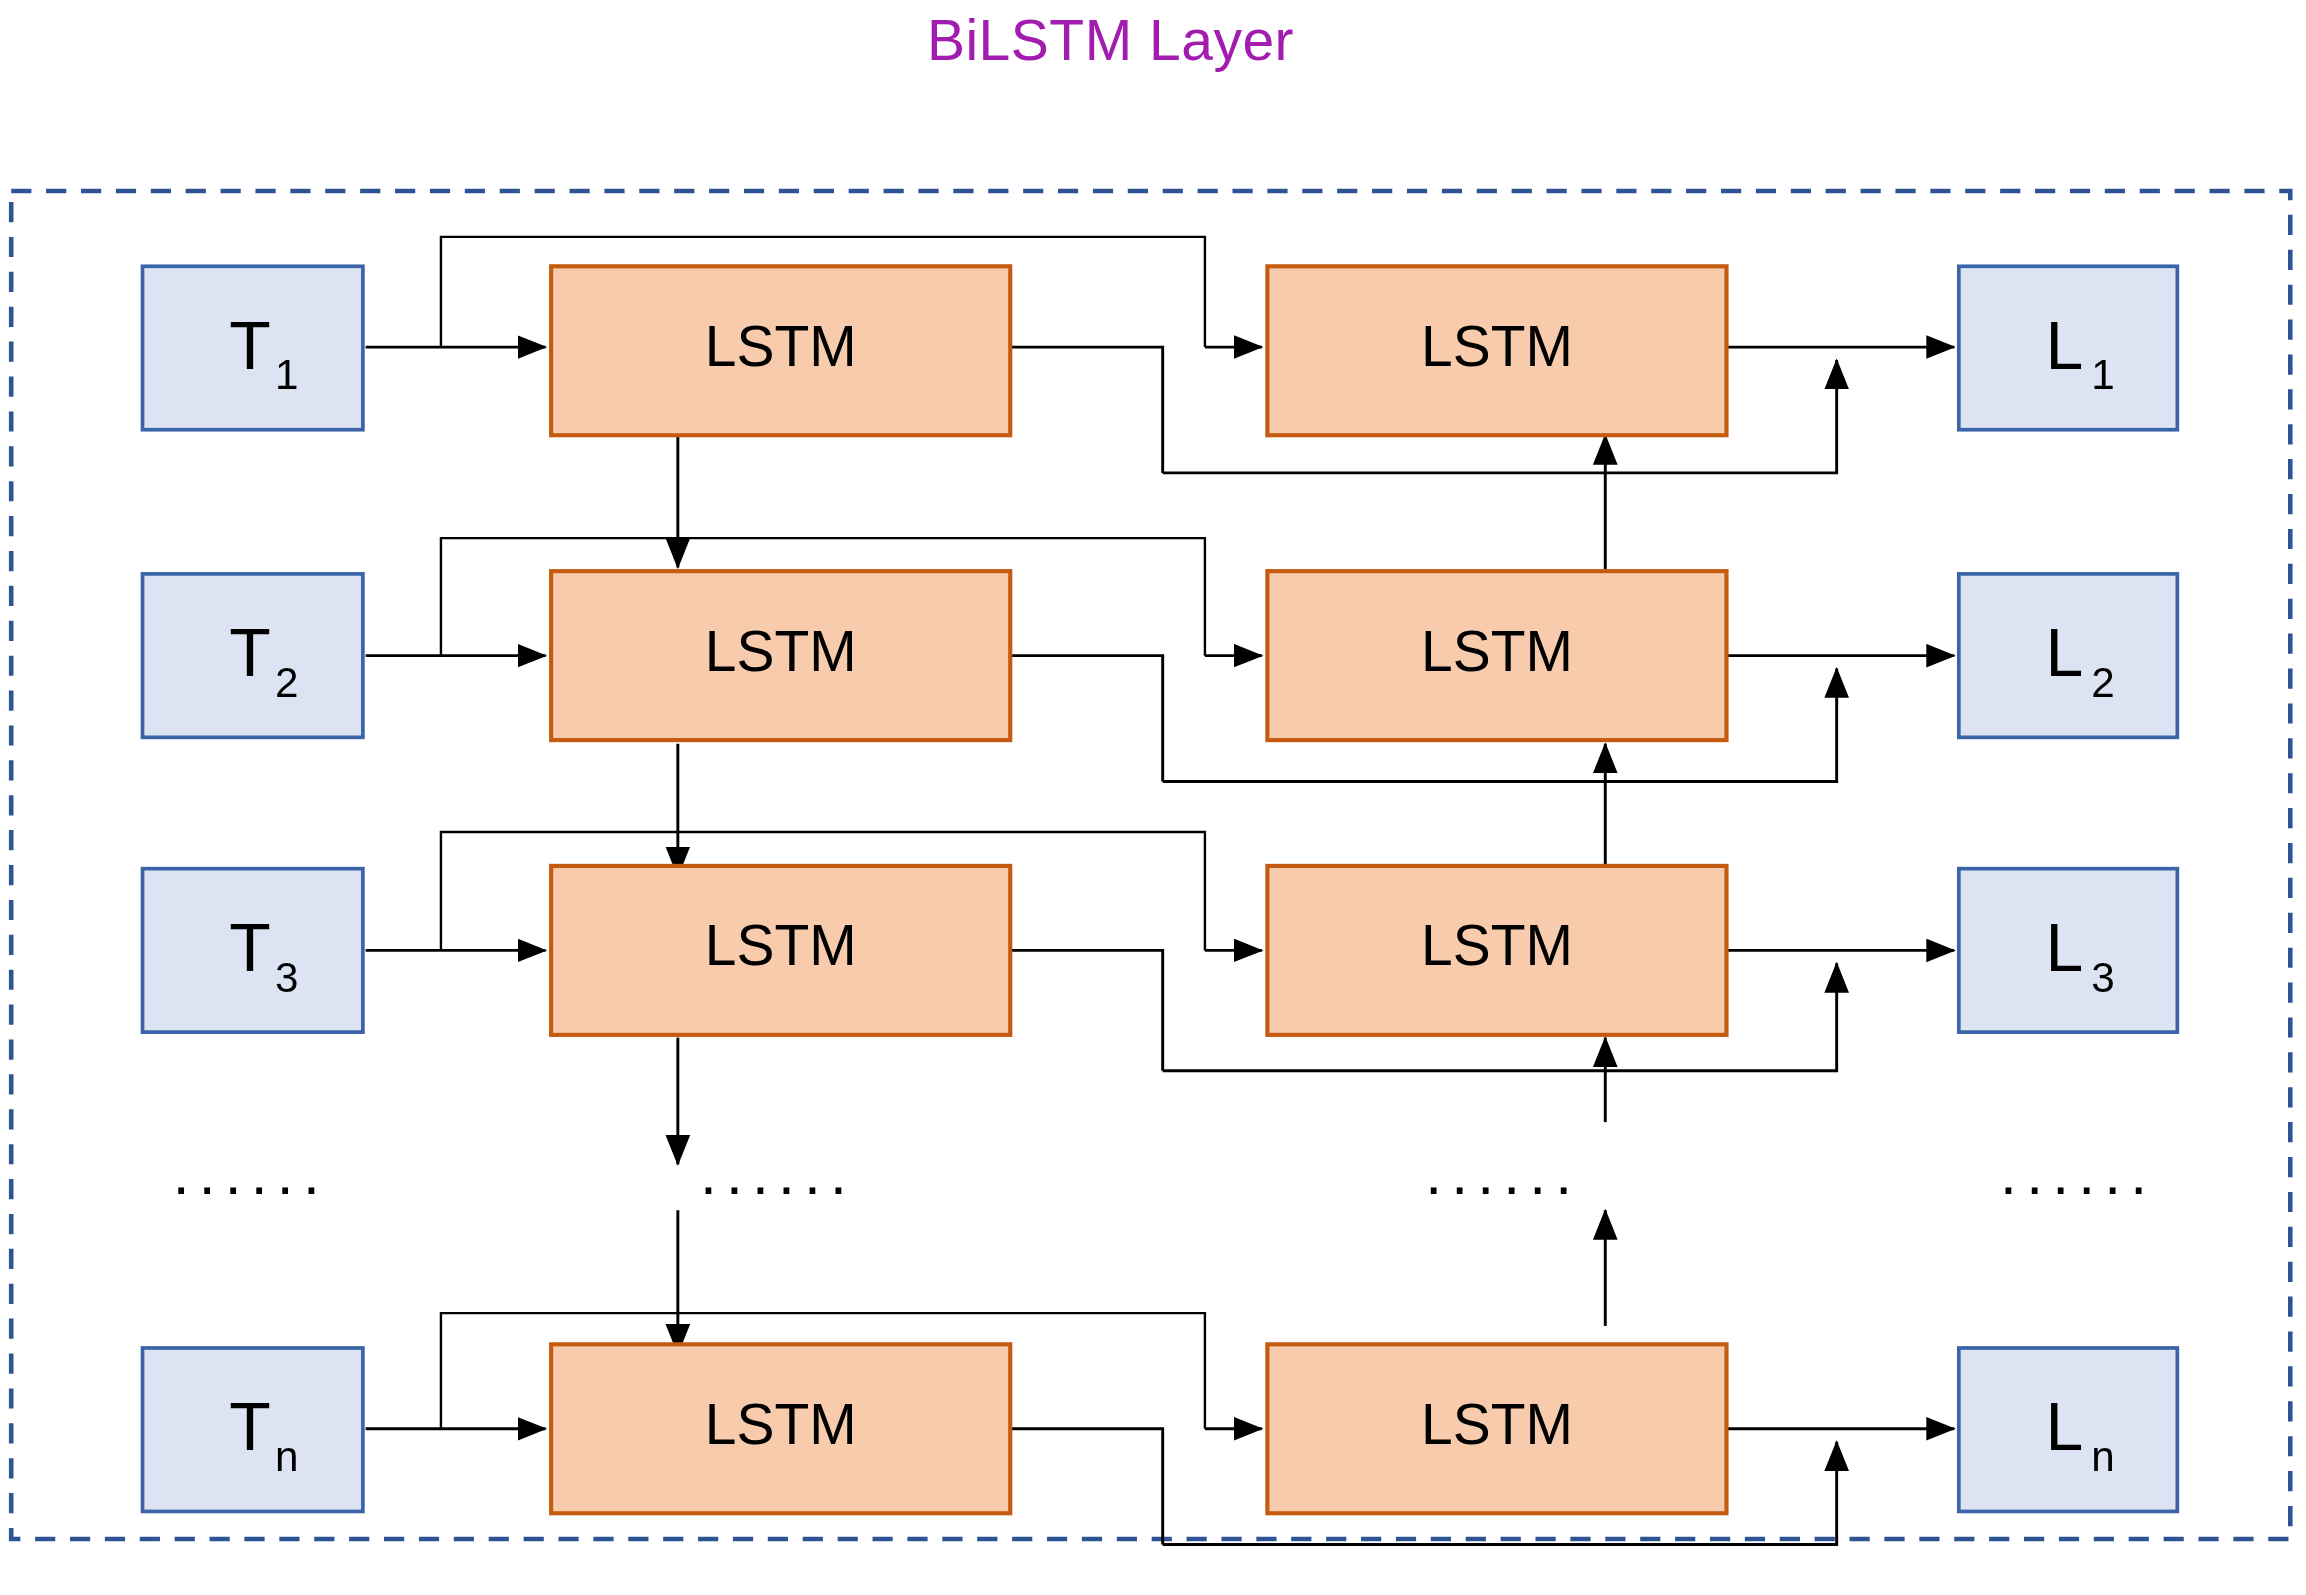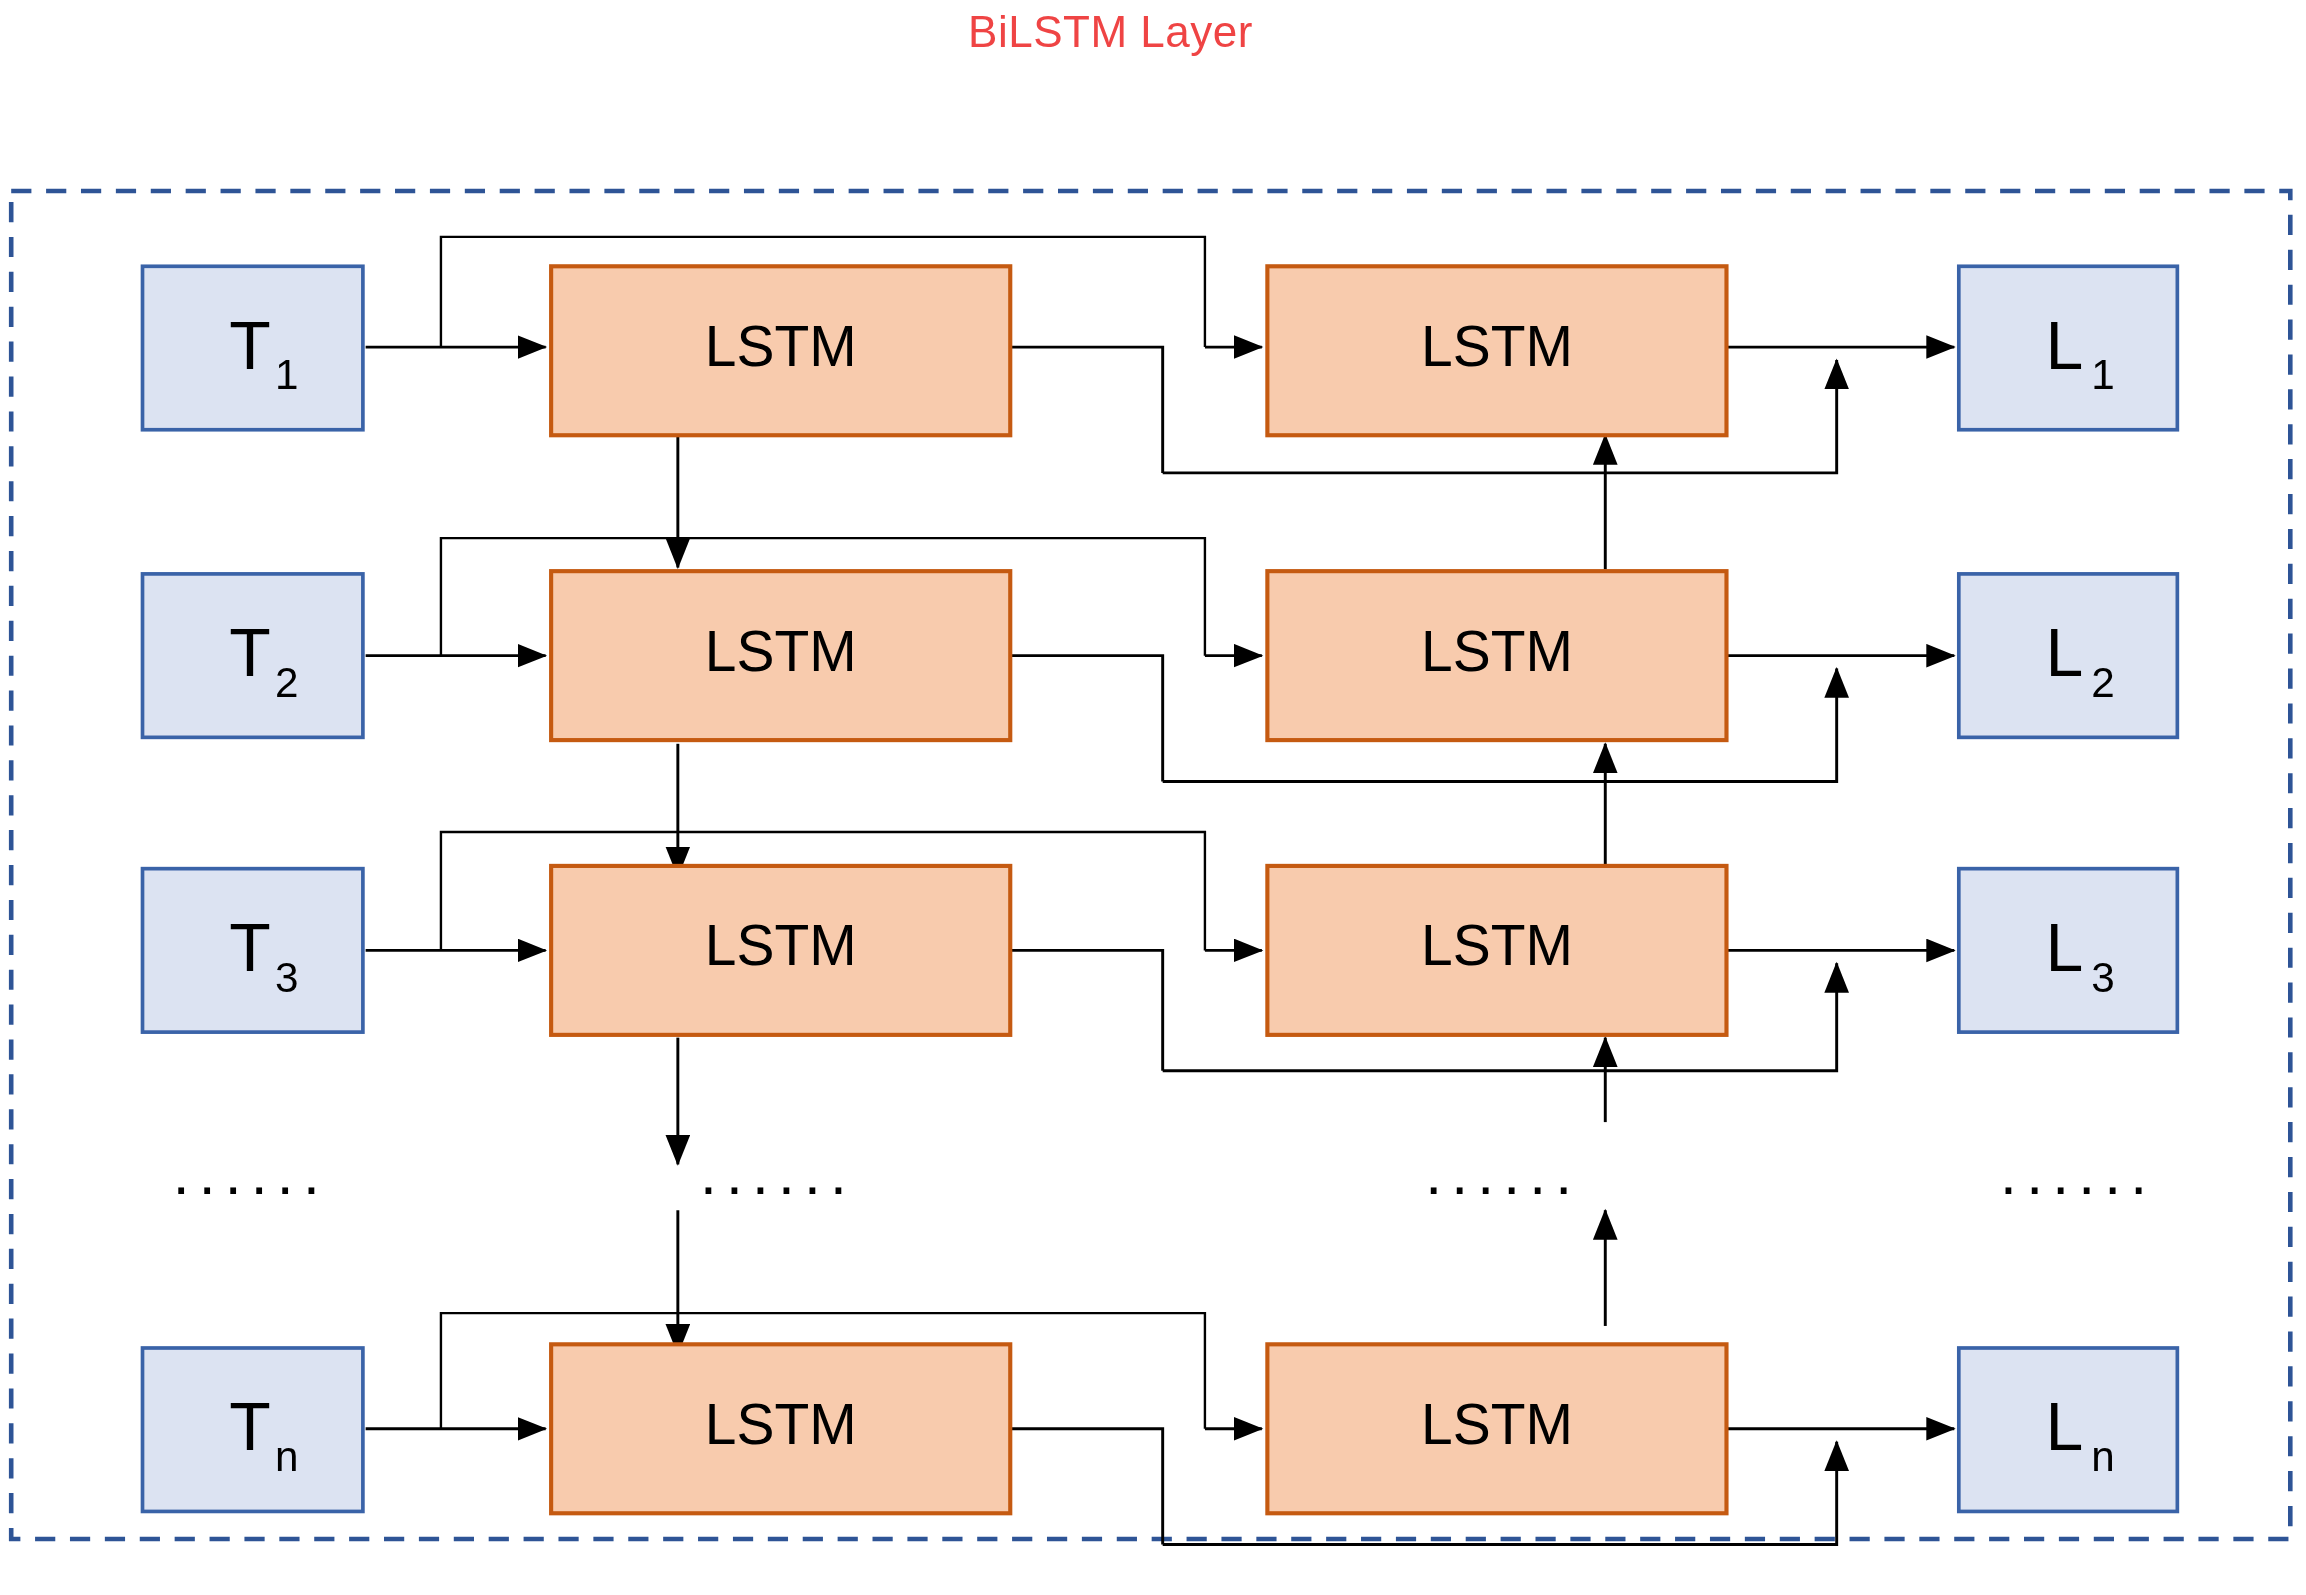"BiLSTM Layer" #title { color: #ef4444 -> #a21caf; font-size: 44px -> 57px }
